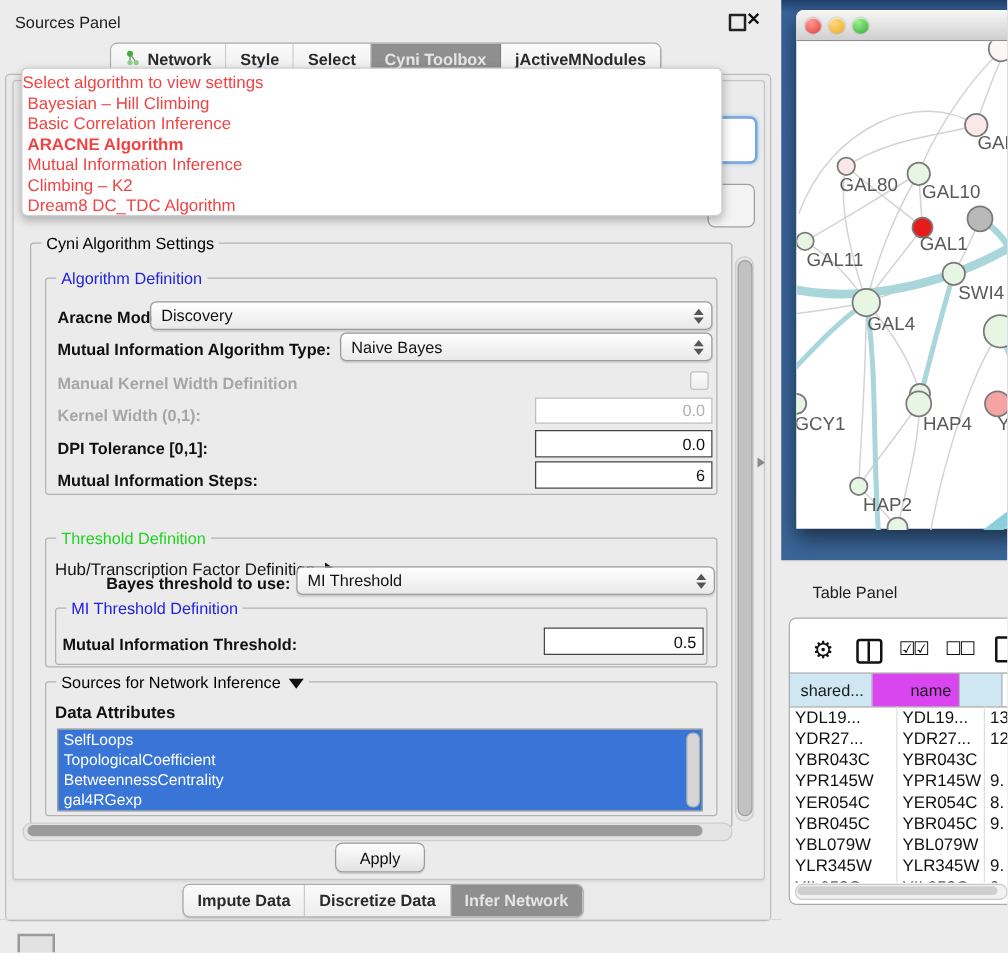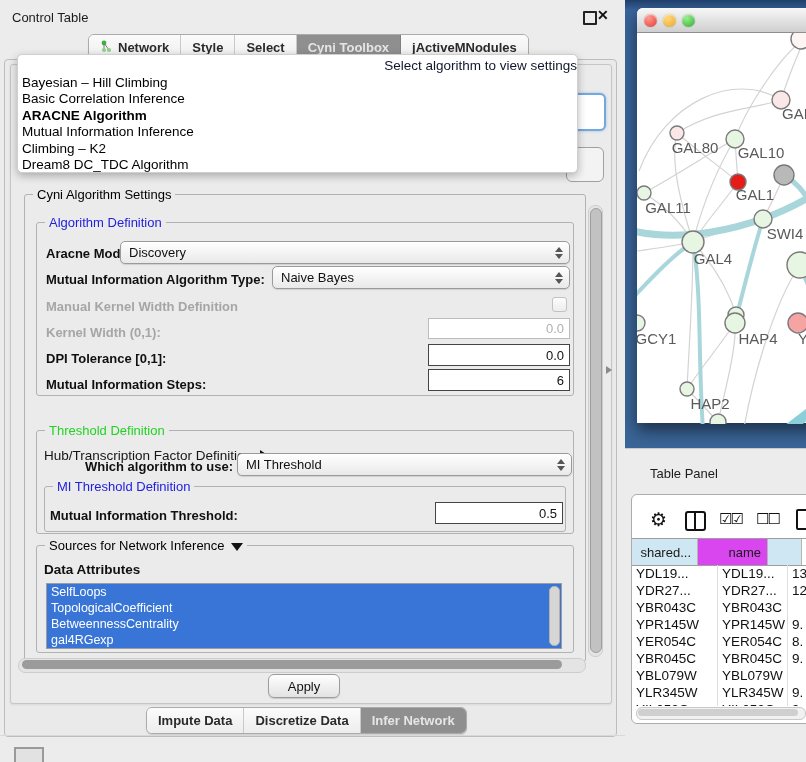"Control Table" div.abs { text: Control Table -> Sources Panel }
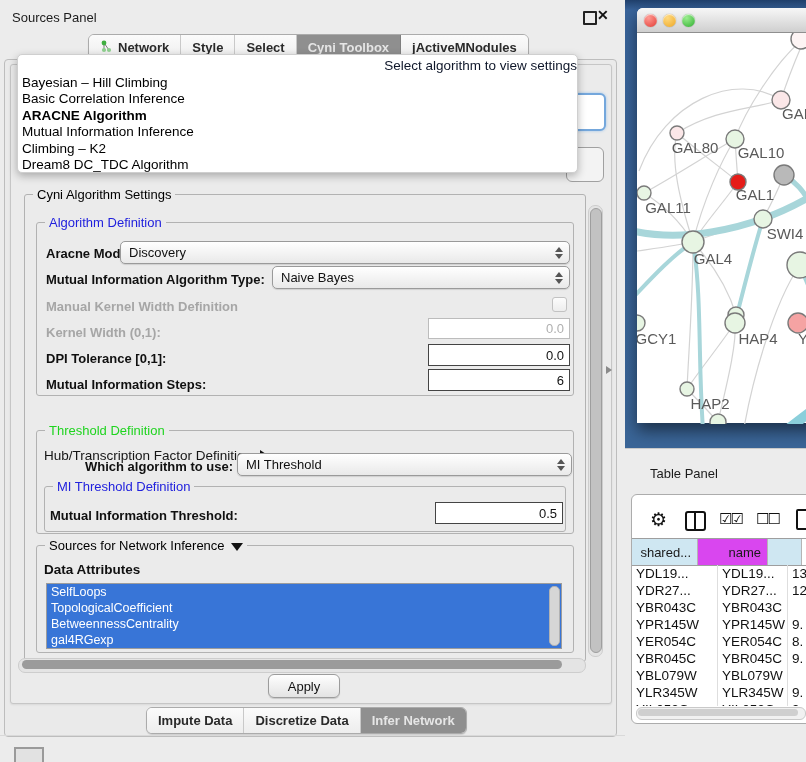"Select algorithm to view settings" #algo-popup .ph { color: #0f172a -> #ef4444; text-align: right -> left }
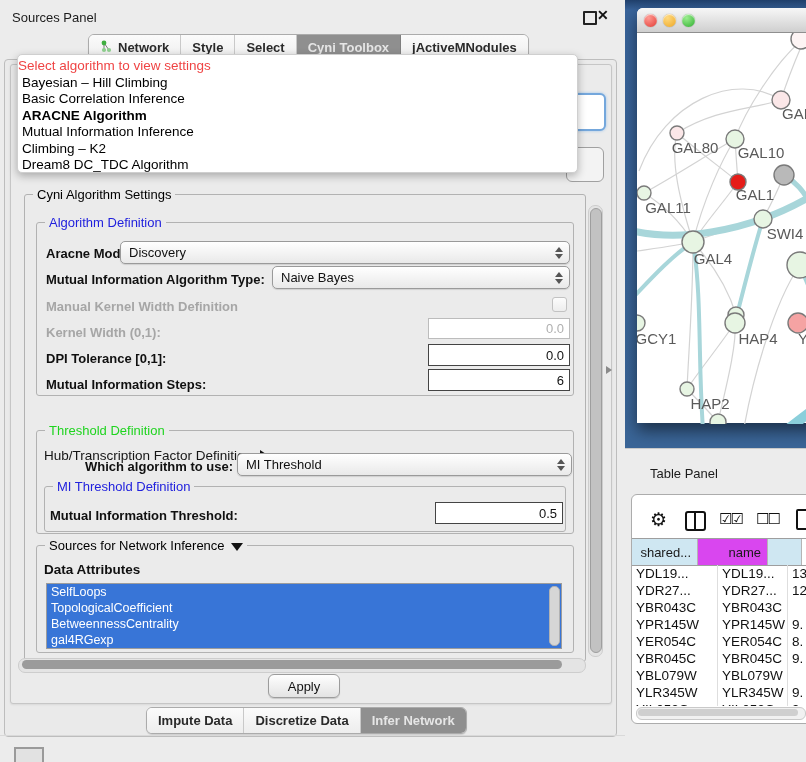"Bayesian – Hill Climbing" #algo-popup .it { color: #000000 -> #ef4444 }
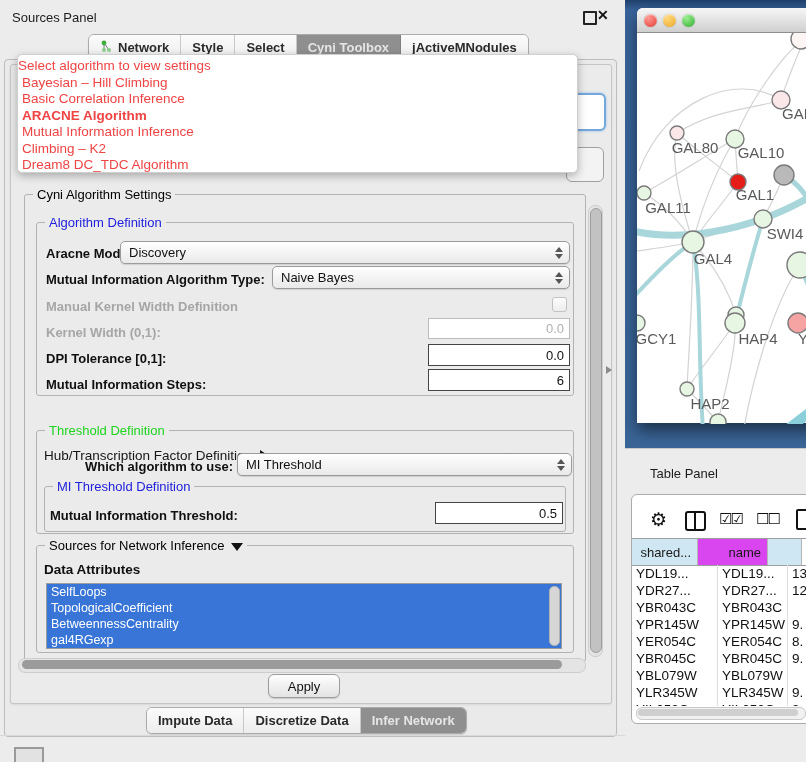"Which algorithm to use:" div.abs { text: Which algorithm -> Bayes threshold }
